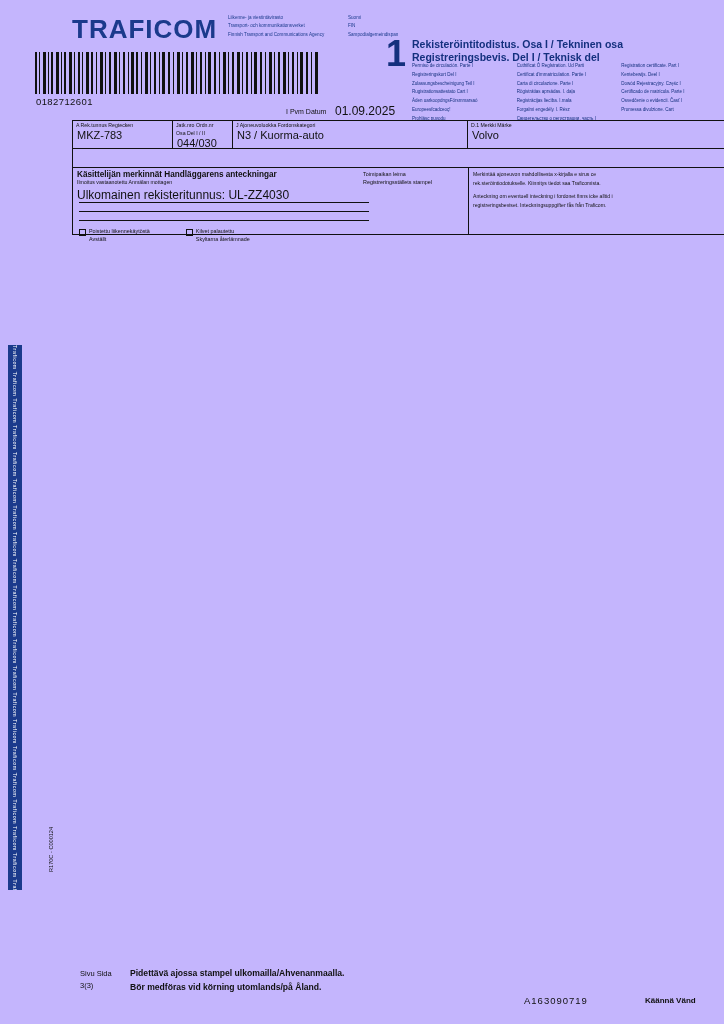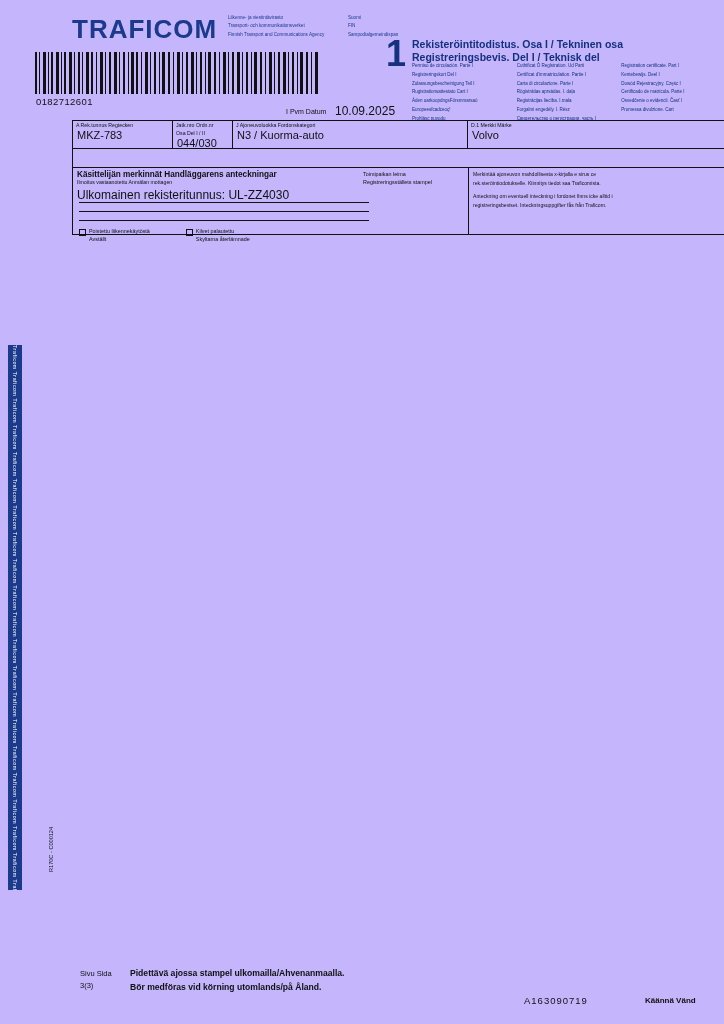"10.09.2025" div.date-val { text: 10.09.2025 -> 01.09.2025 }
